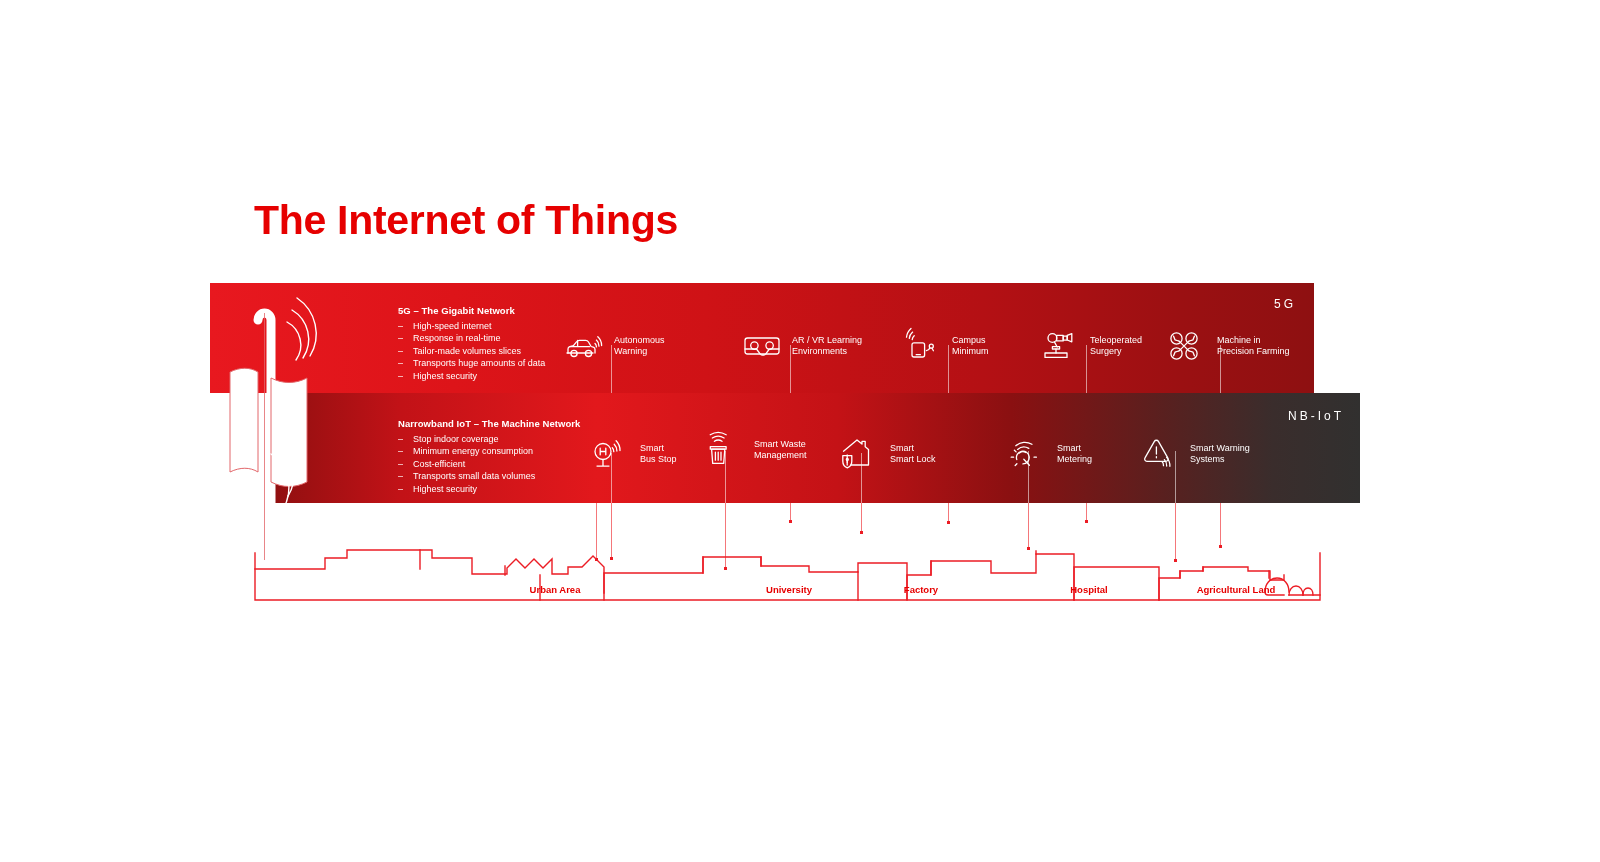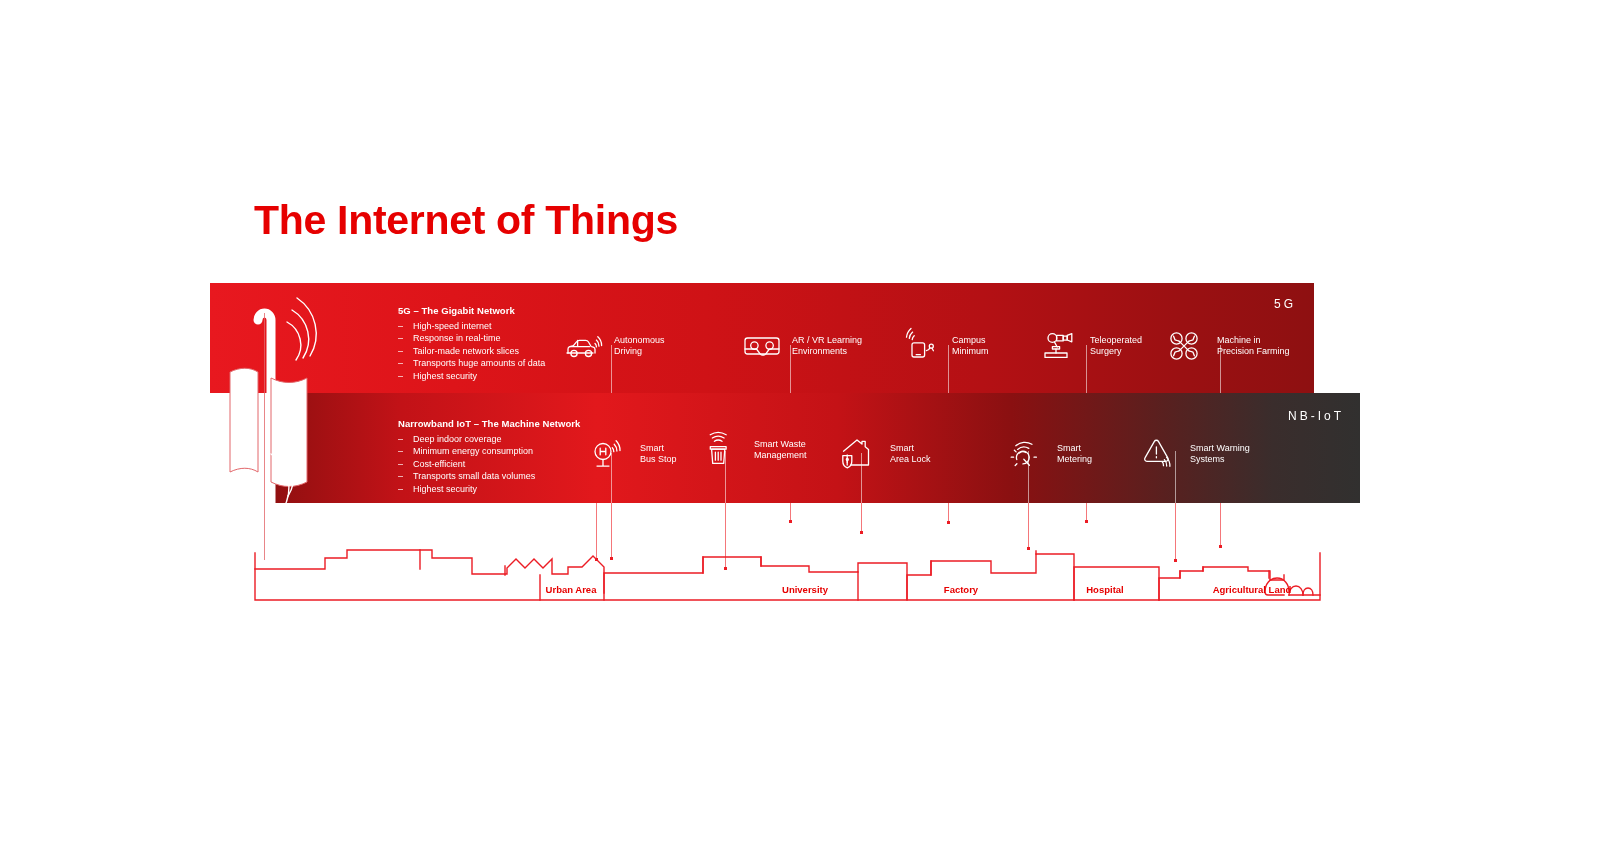"Tailor-made network slices" li { text: network -> volumes }
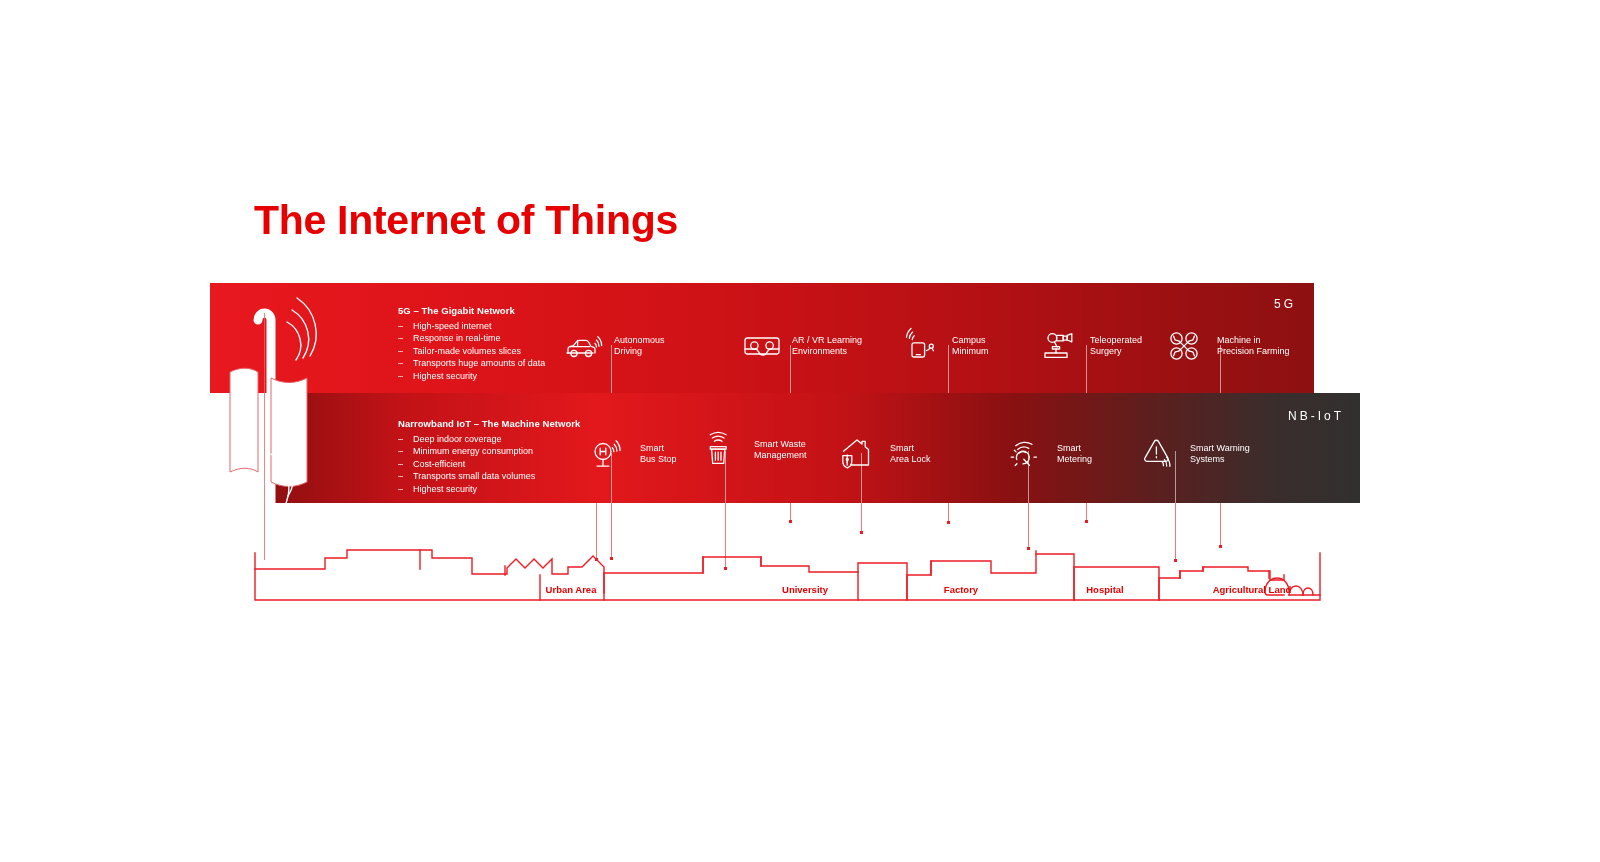"Driving" span { text: Driving -> Warning }
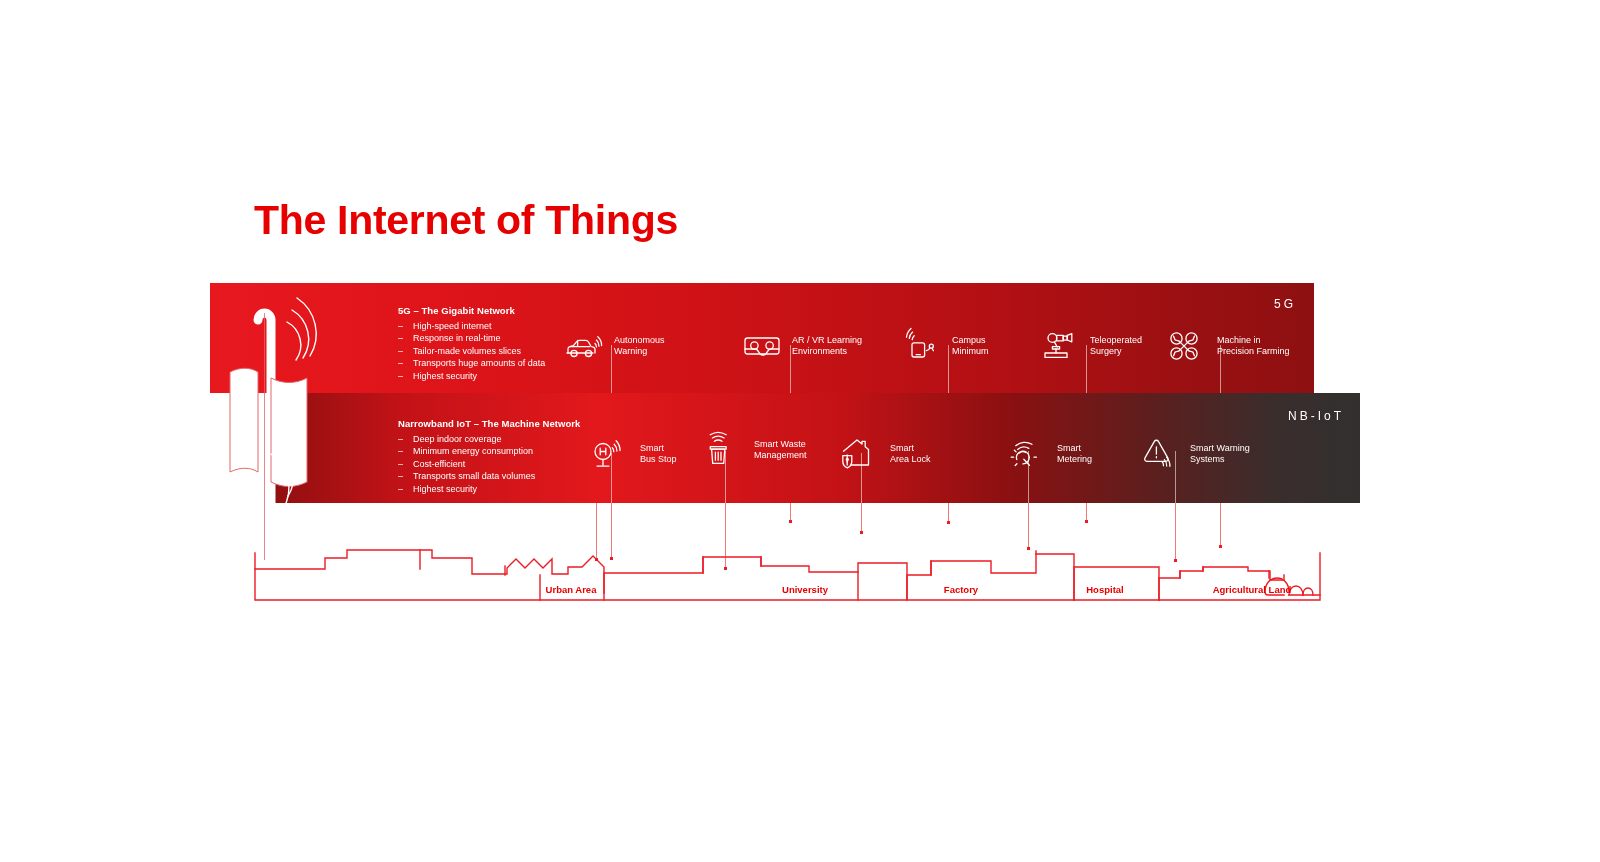"Deep indoor coverage" li { text: Deep -> Stop }
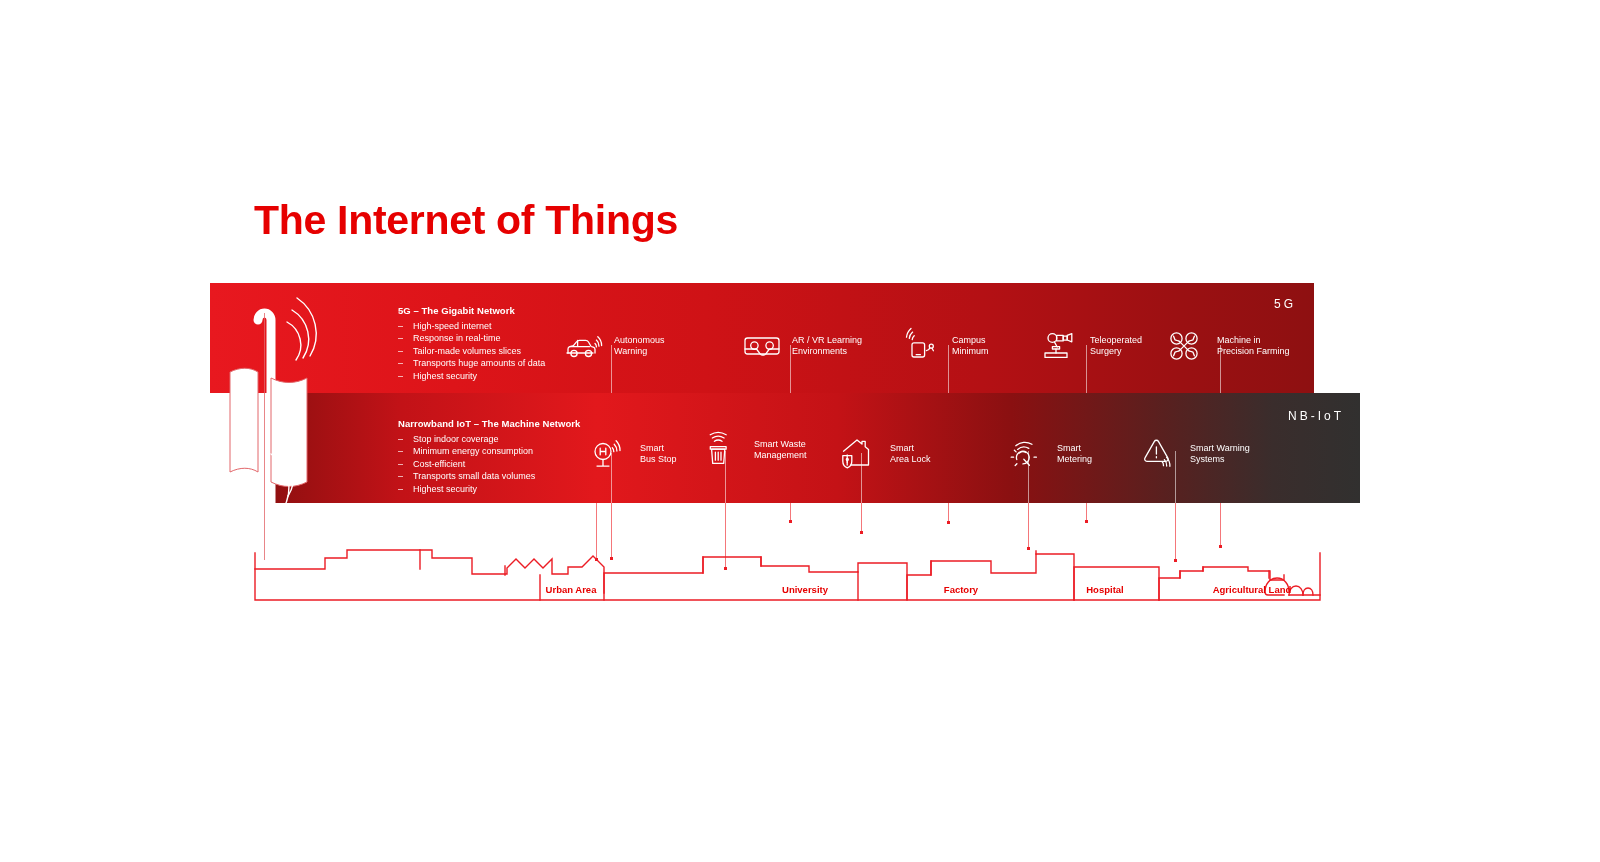"Area Lock" span { text: Area -> Smart }
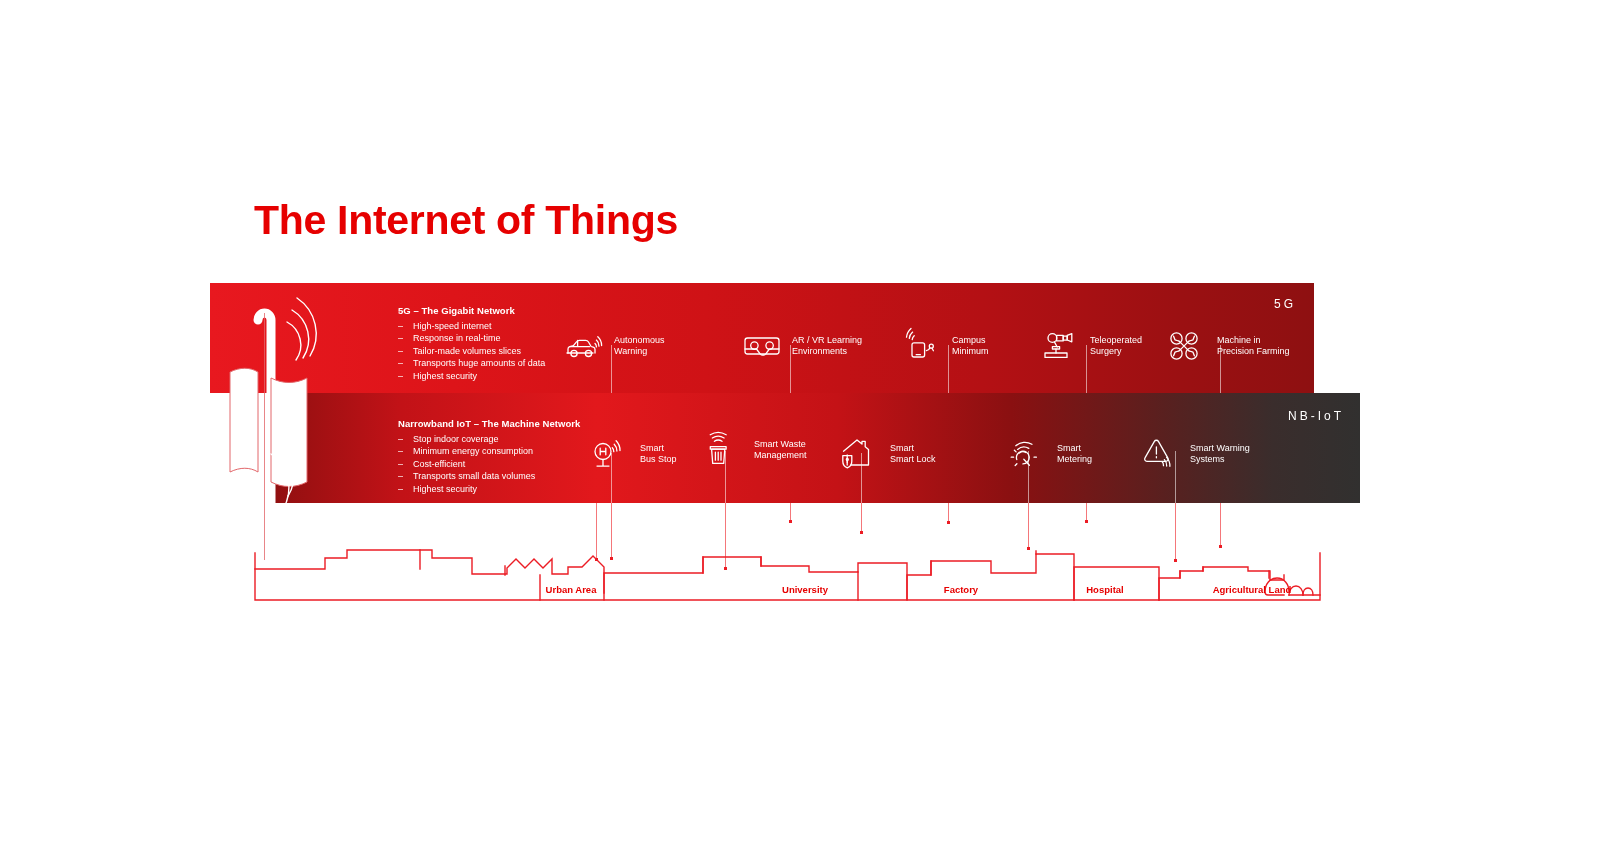"Urban Area" .place { margin-left: 16px -> none }
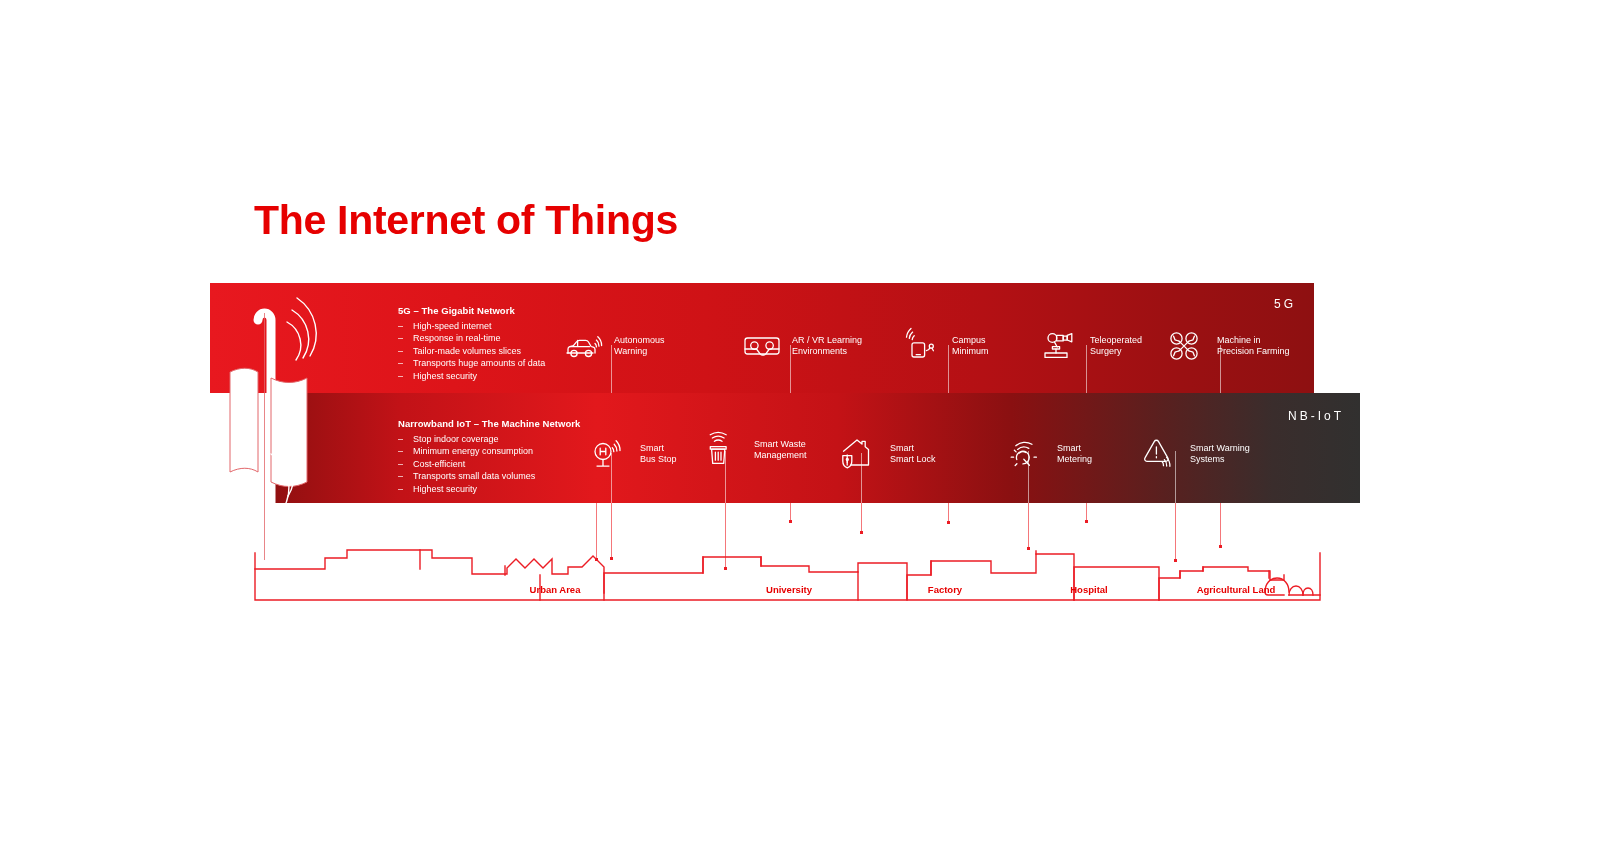"Factory" div.place { left: 945px -> 921px }
